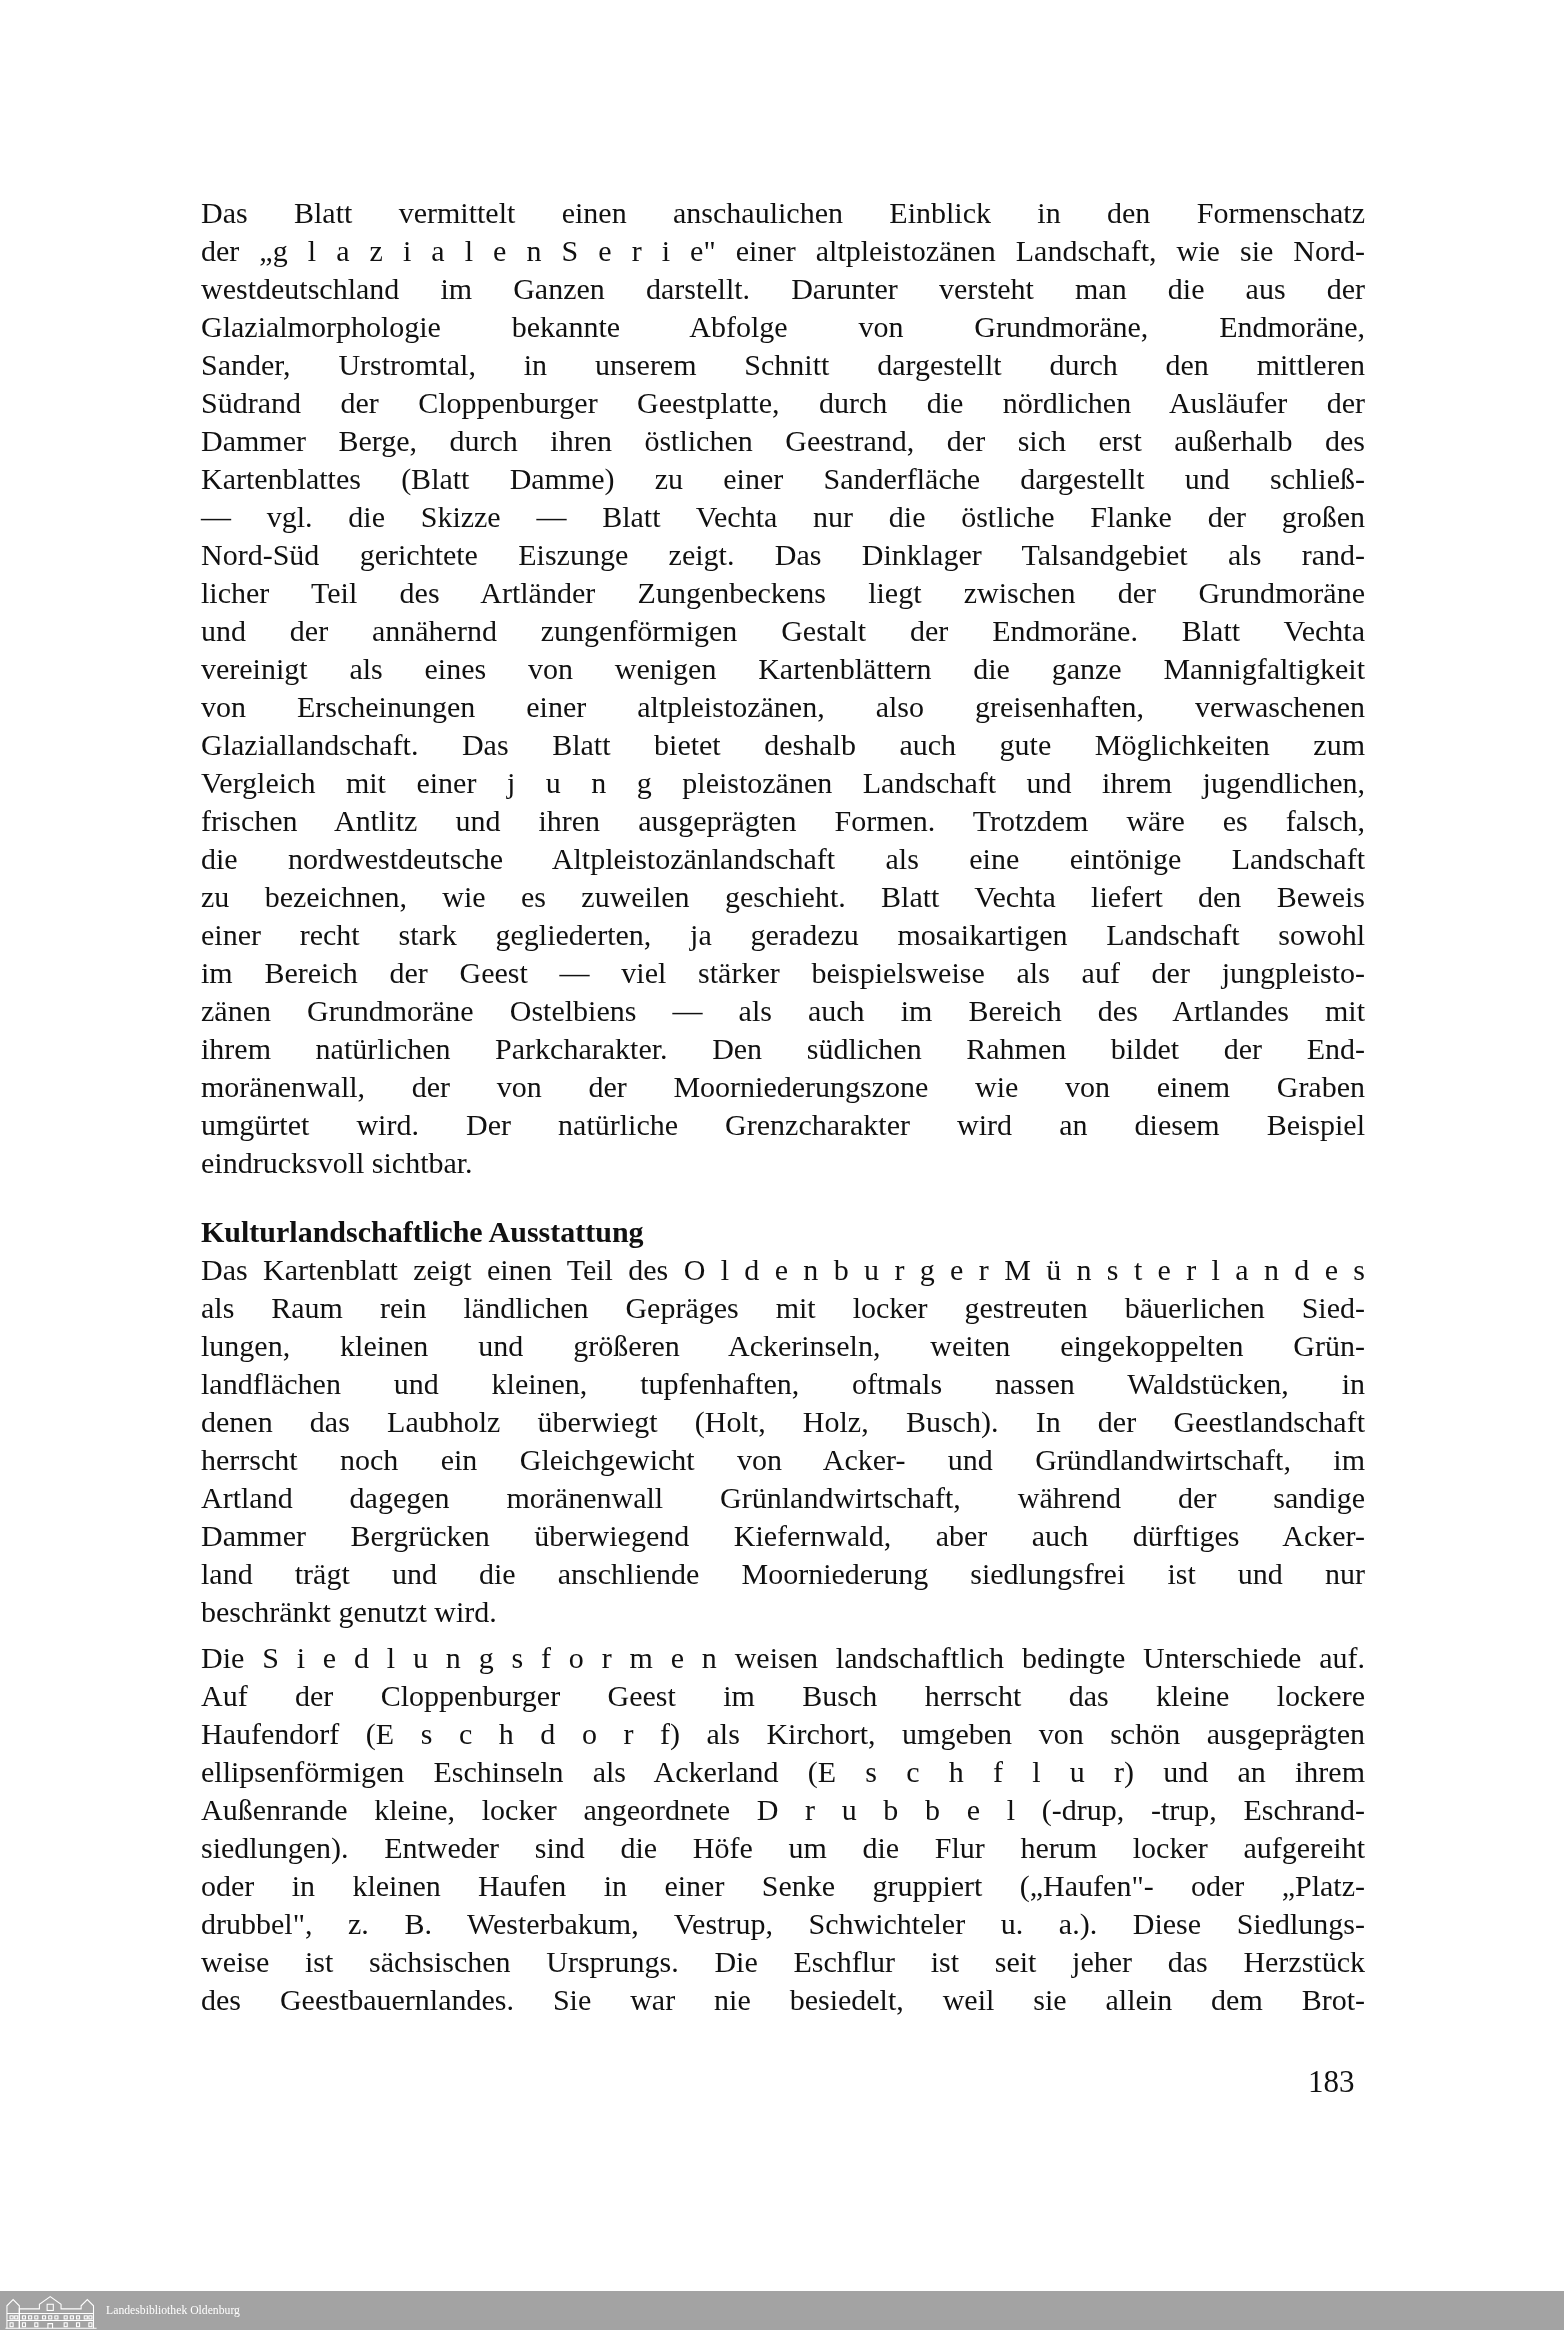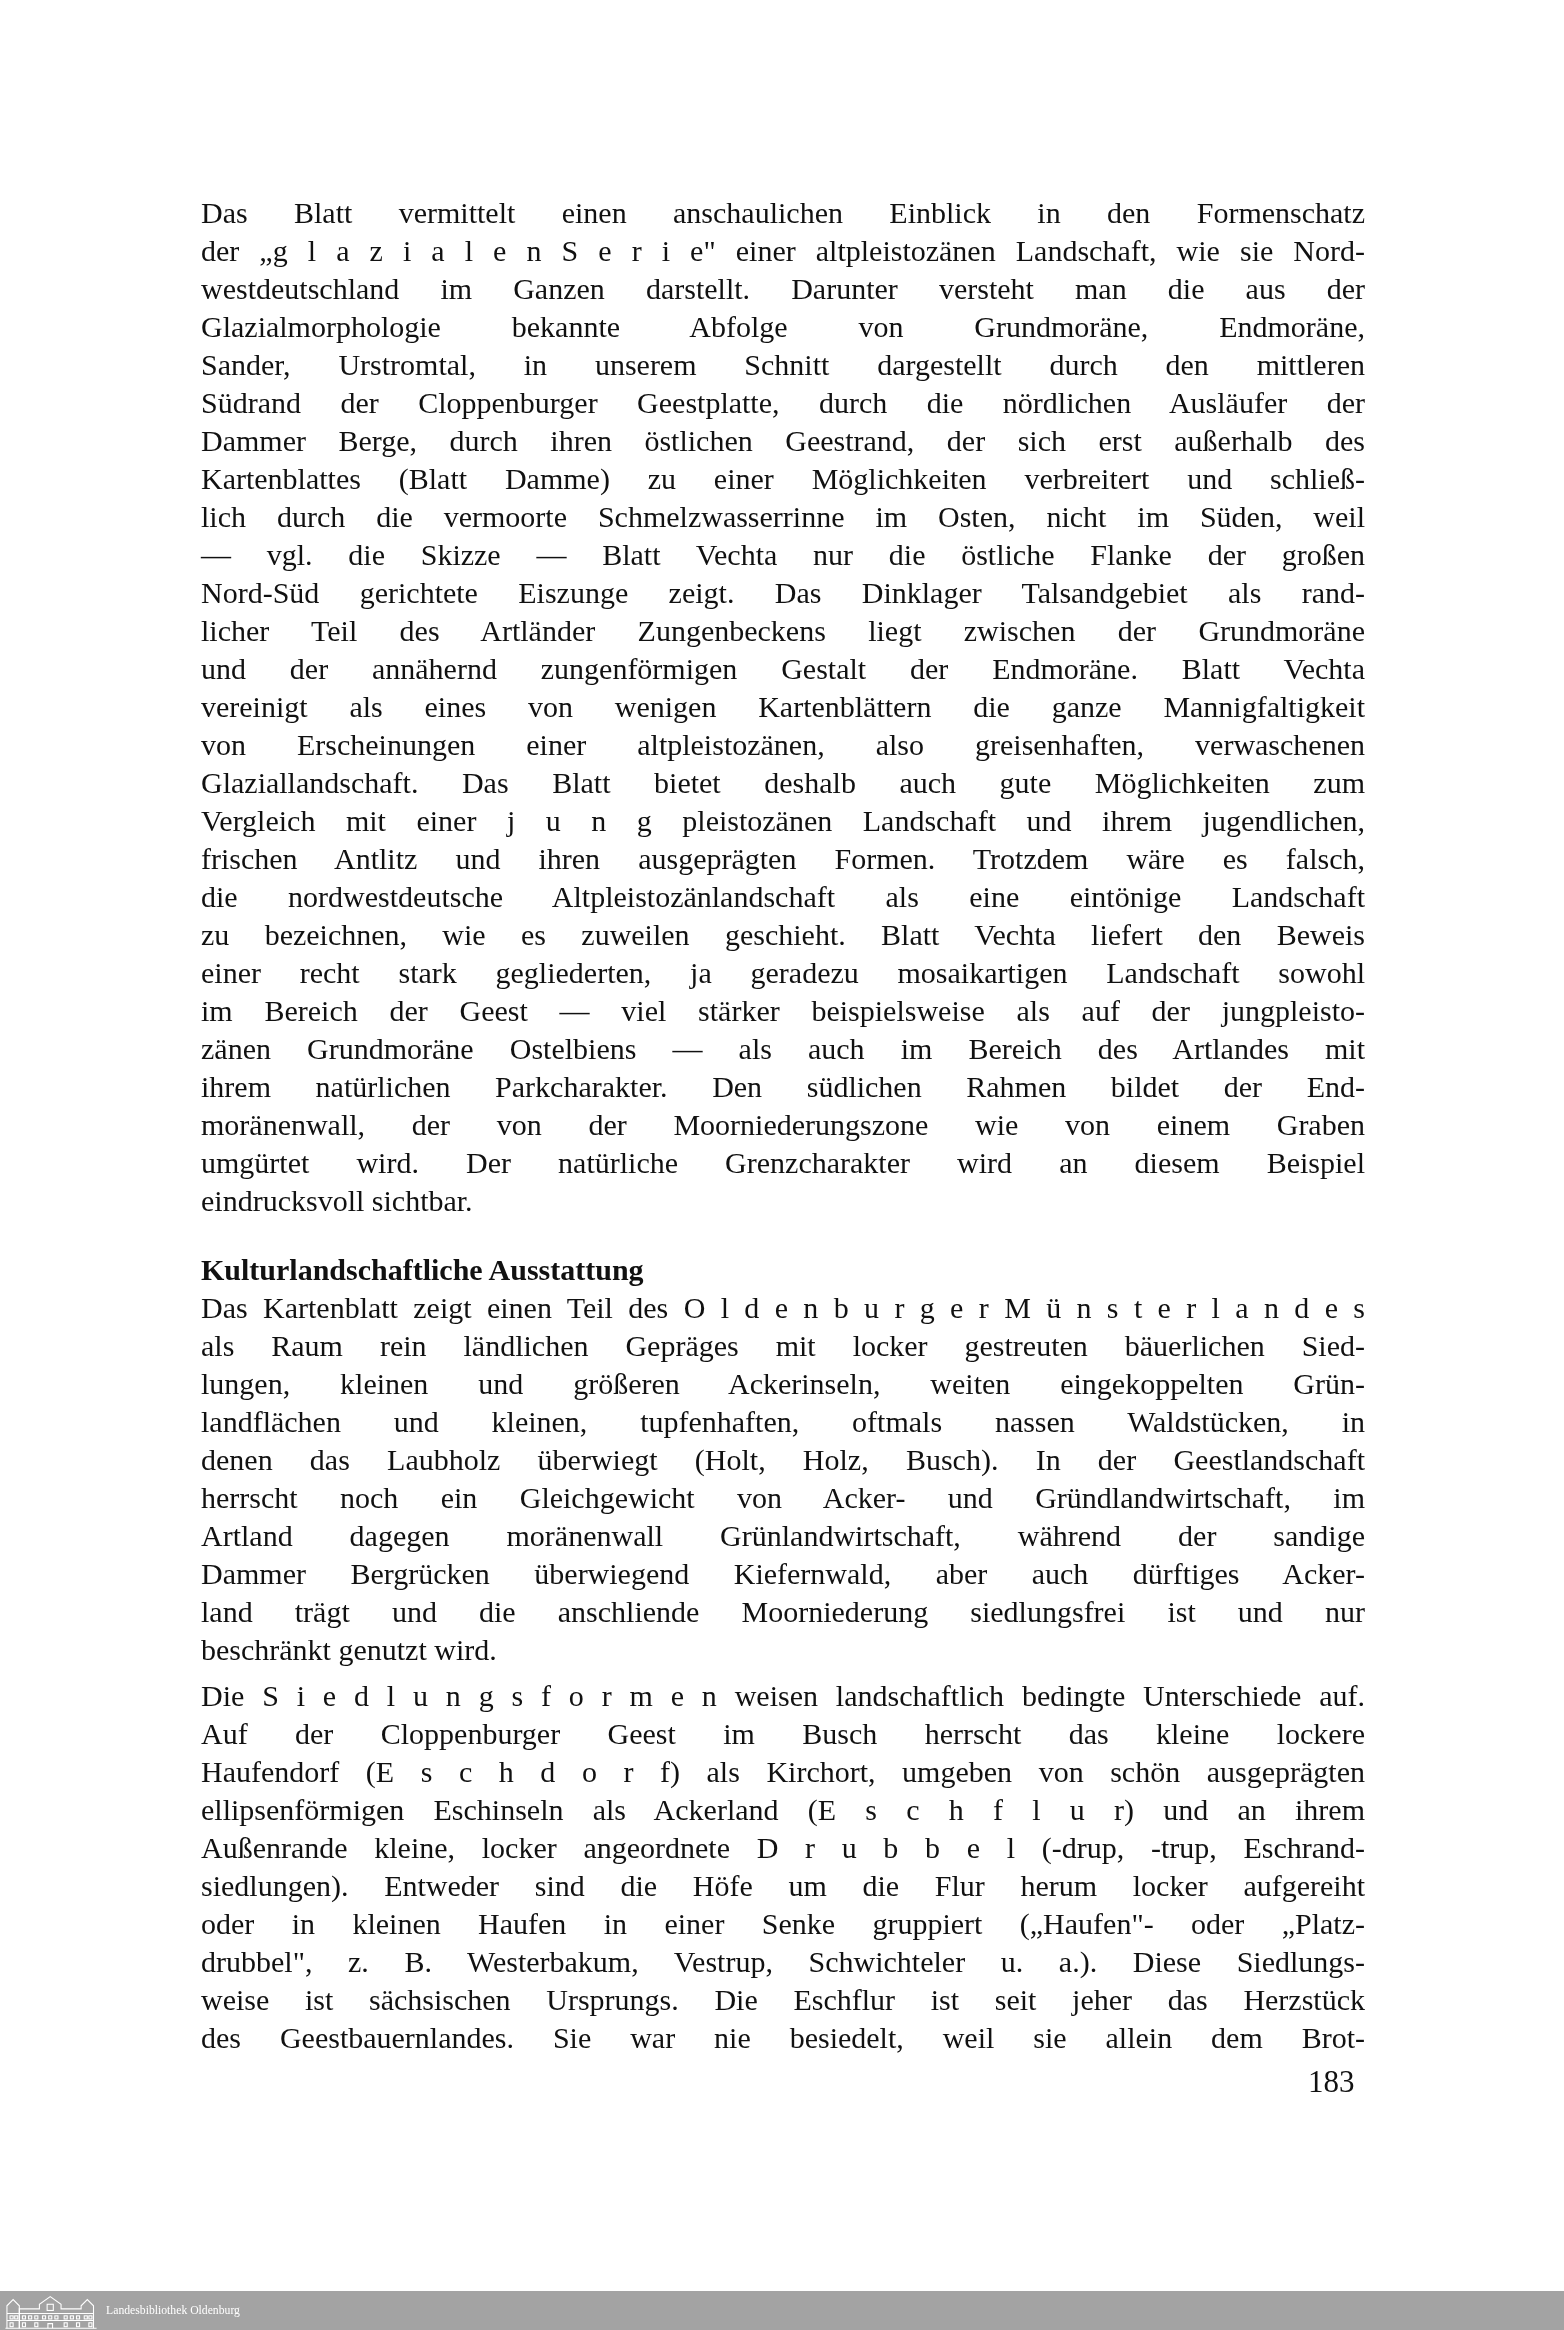"Kartenblattes (Blatt Damme) zu einer" span.line { text: Möglichkeiten verbreitert -> Sanderfläche dargestellt }
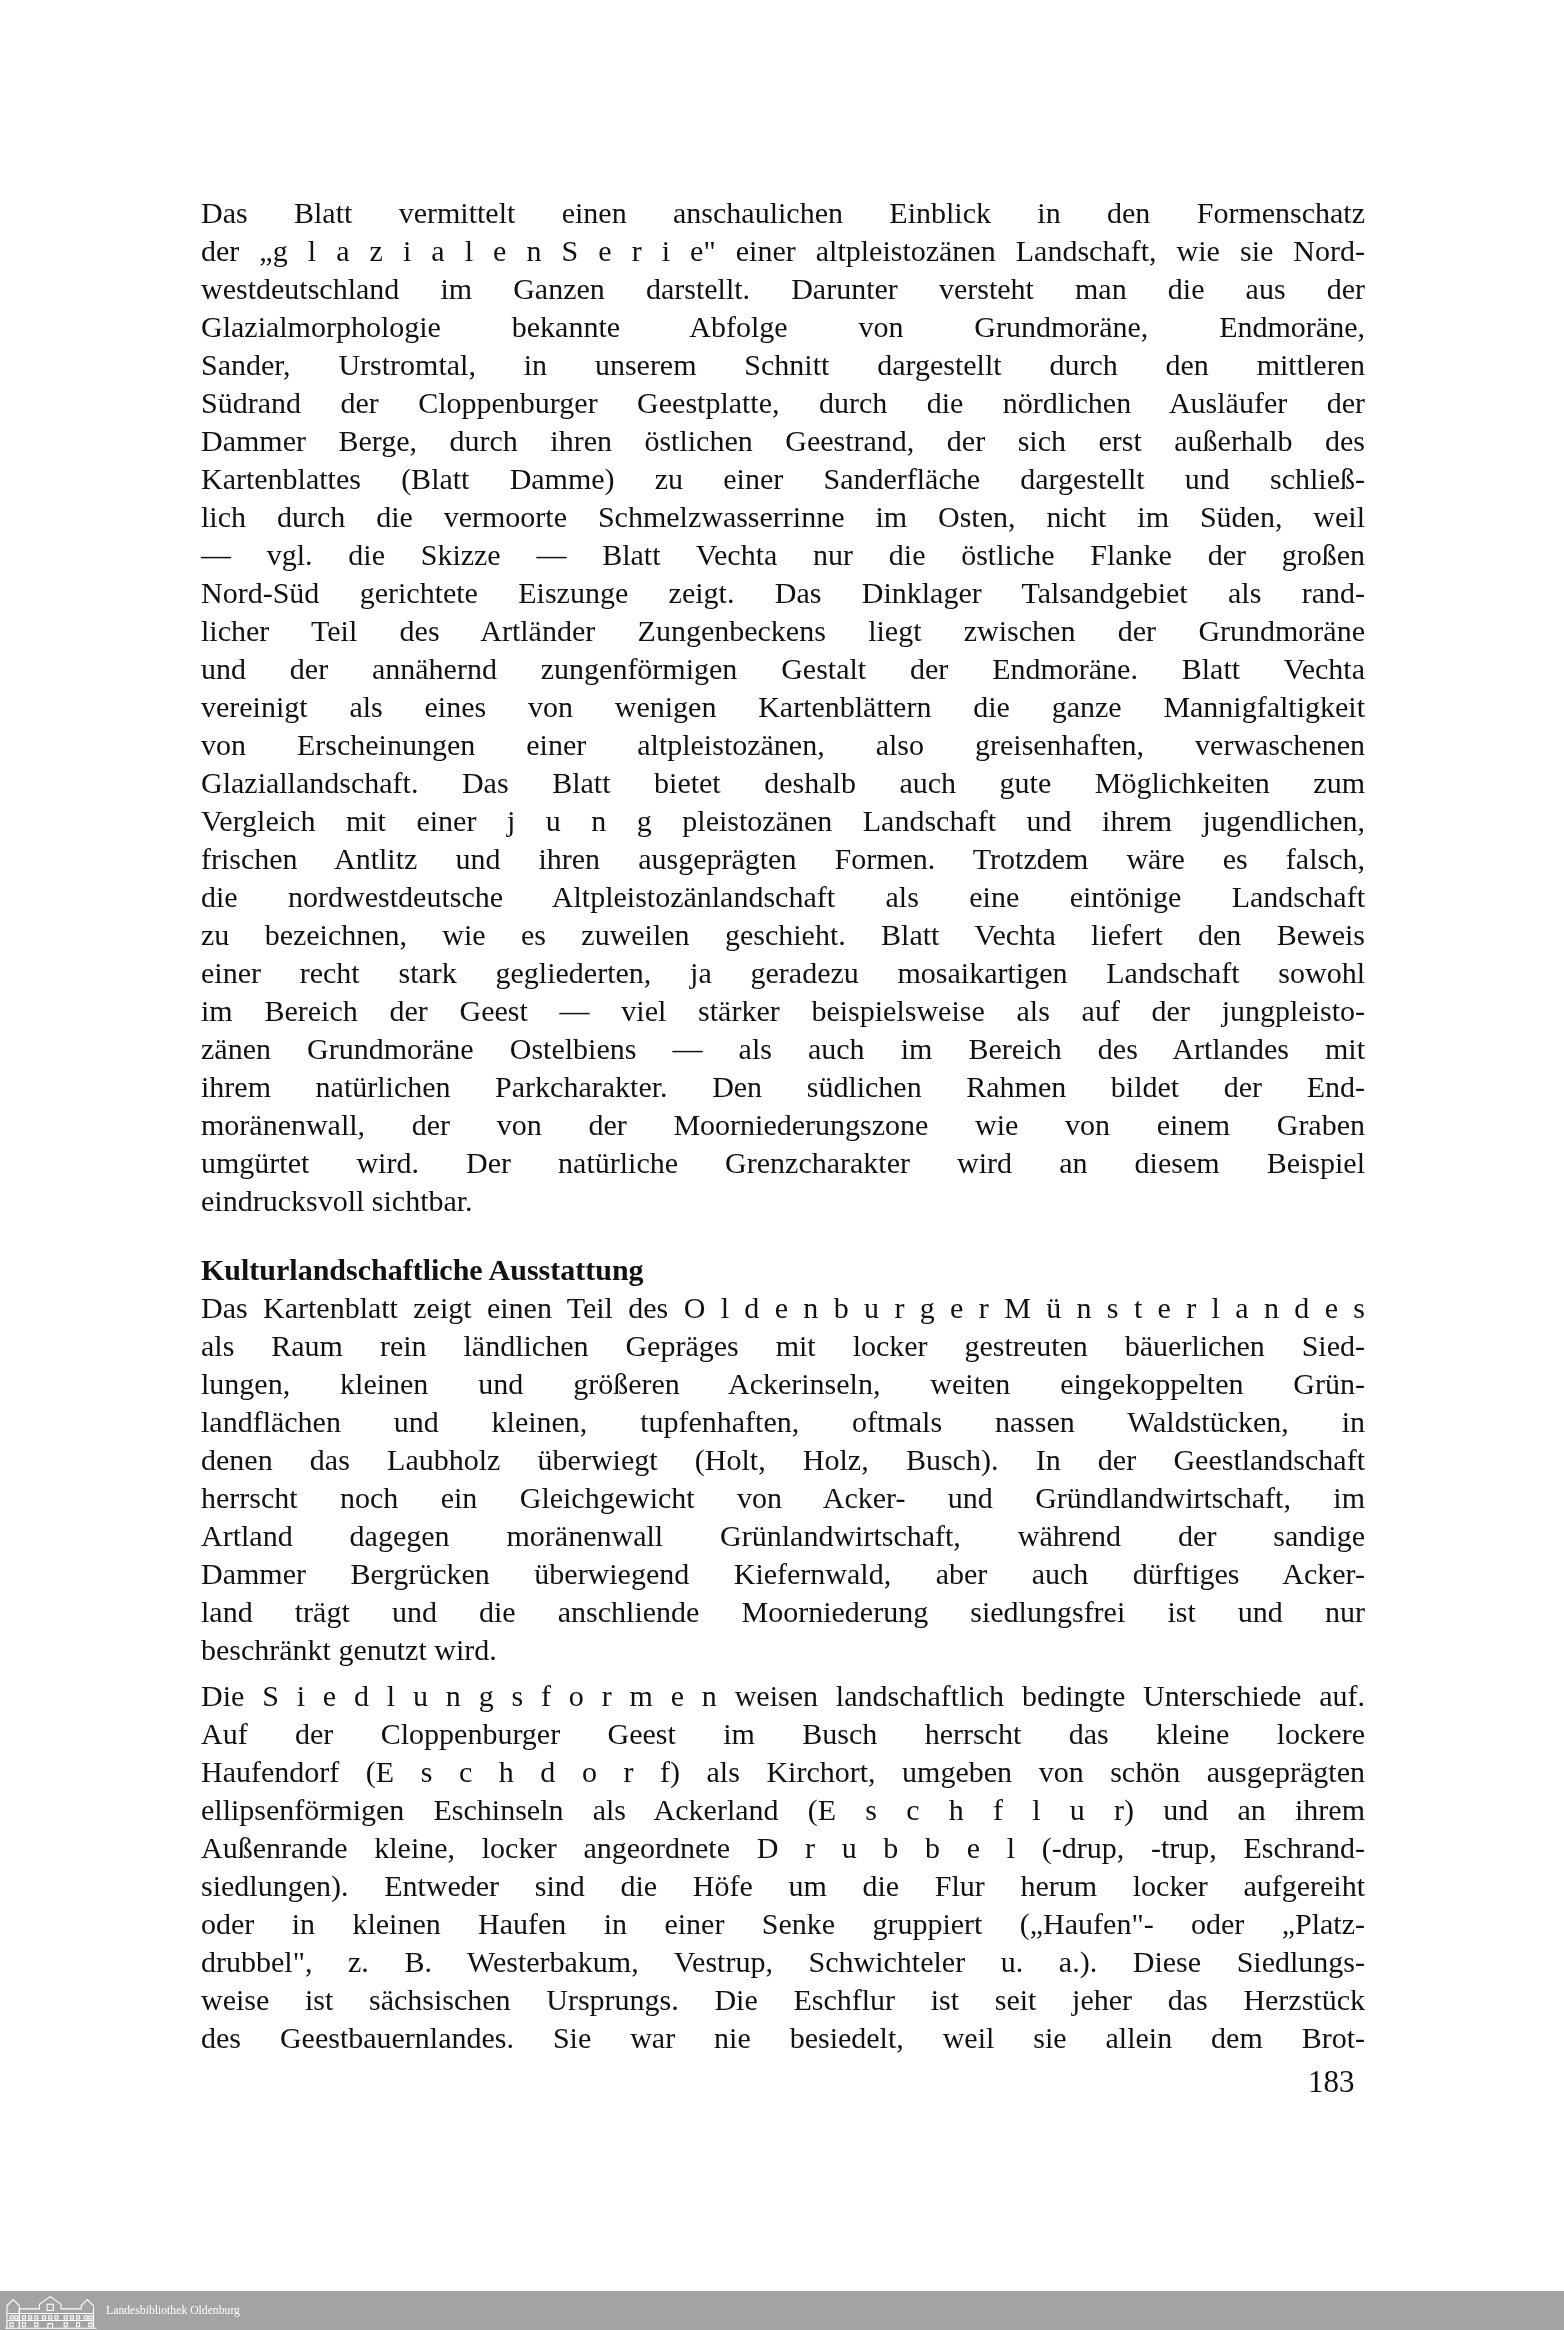"lich durch die vermoorte" span.line { html: <span>lich durch die vermoorte Schmelzwasserrinne im Osten, nicht im Süden, weil</span> -> none }
